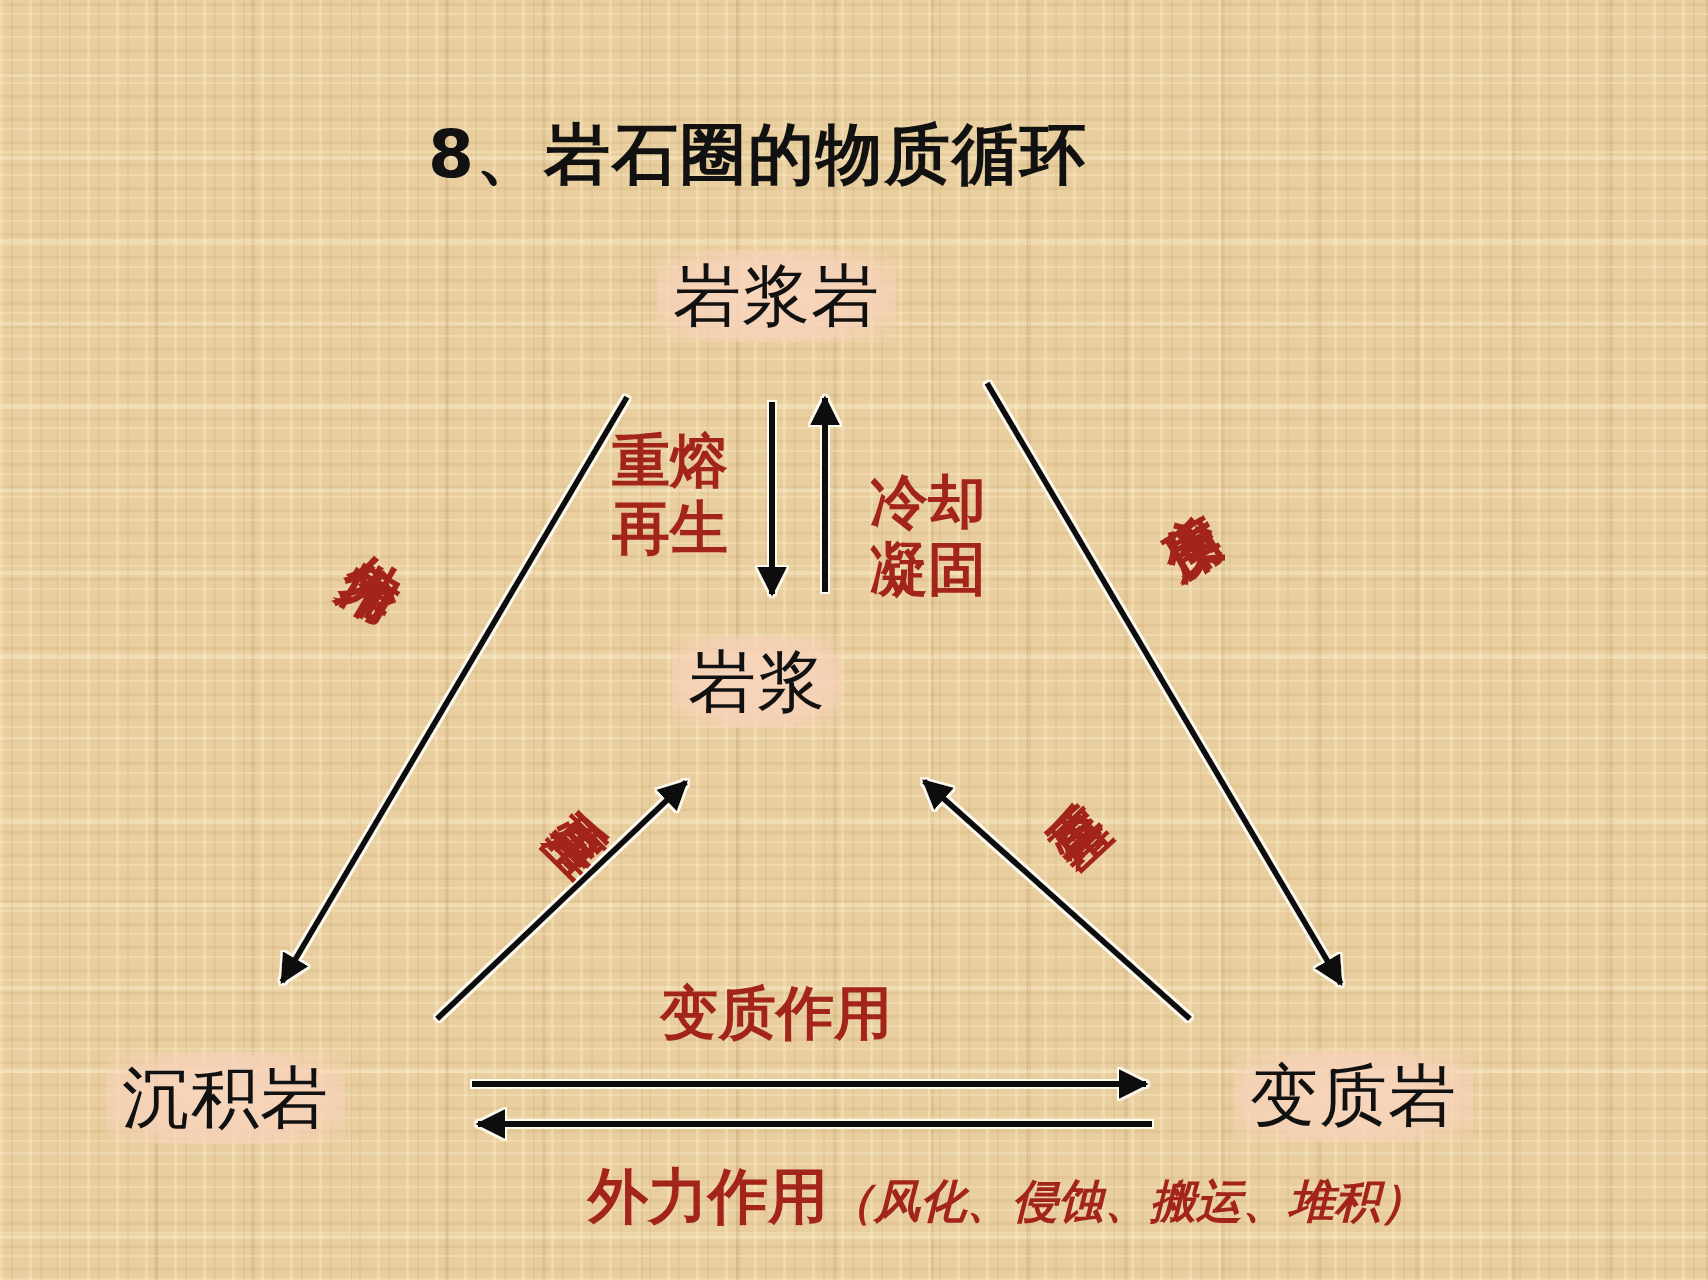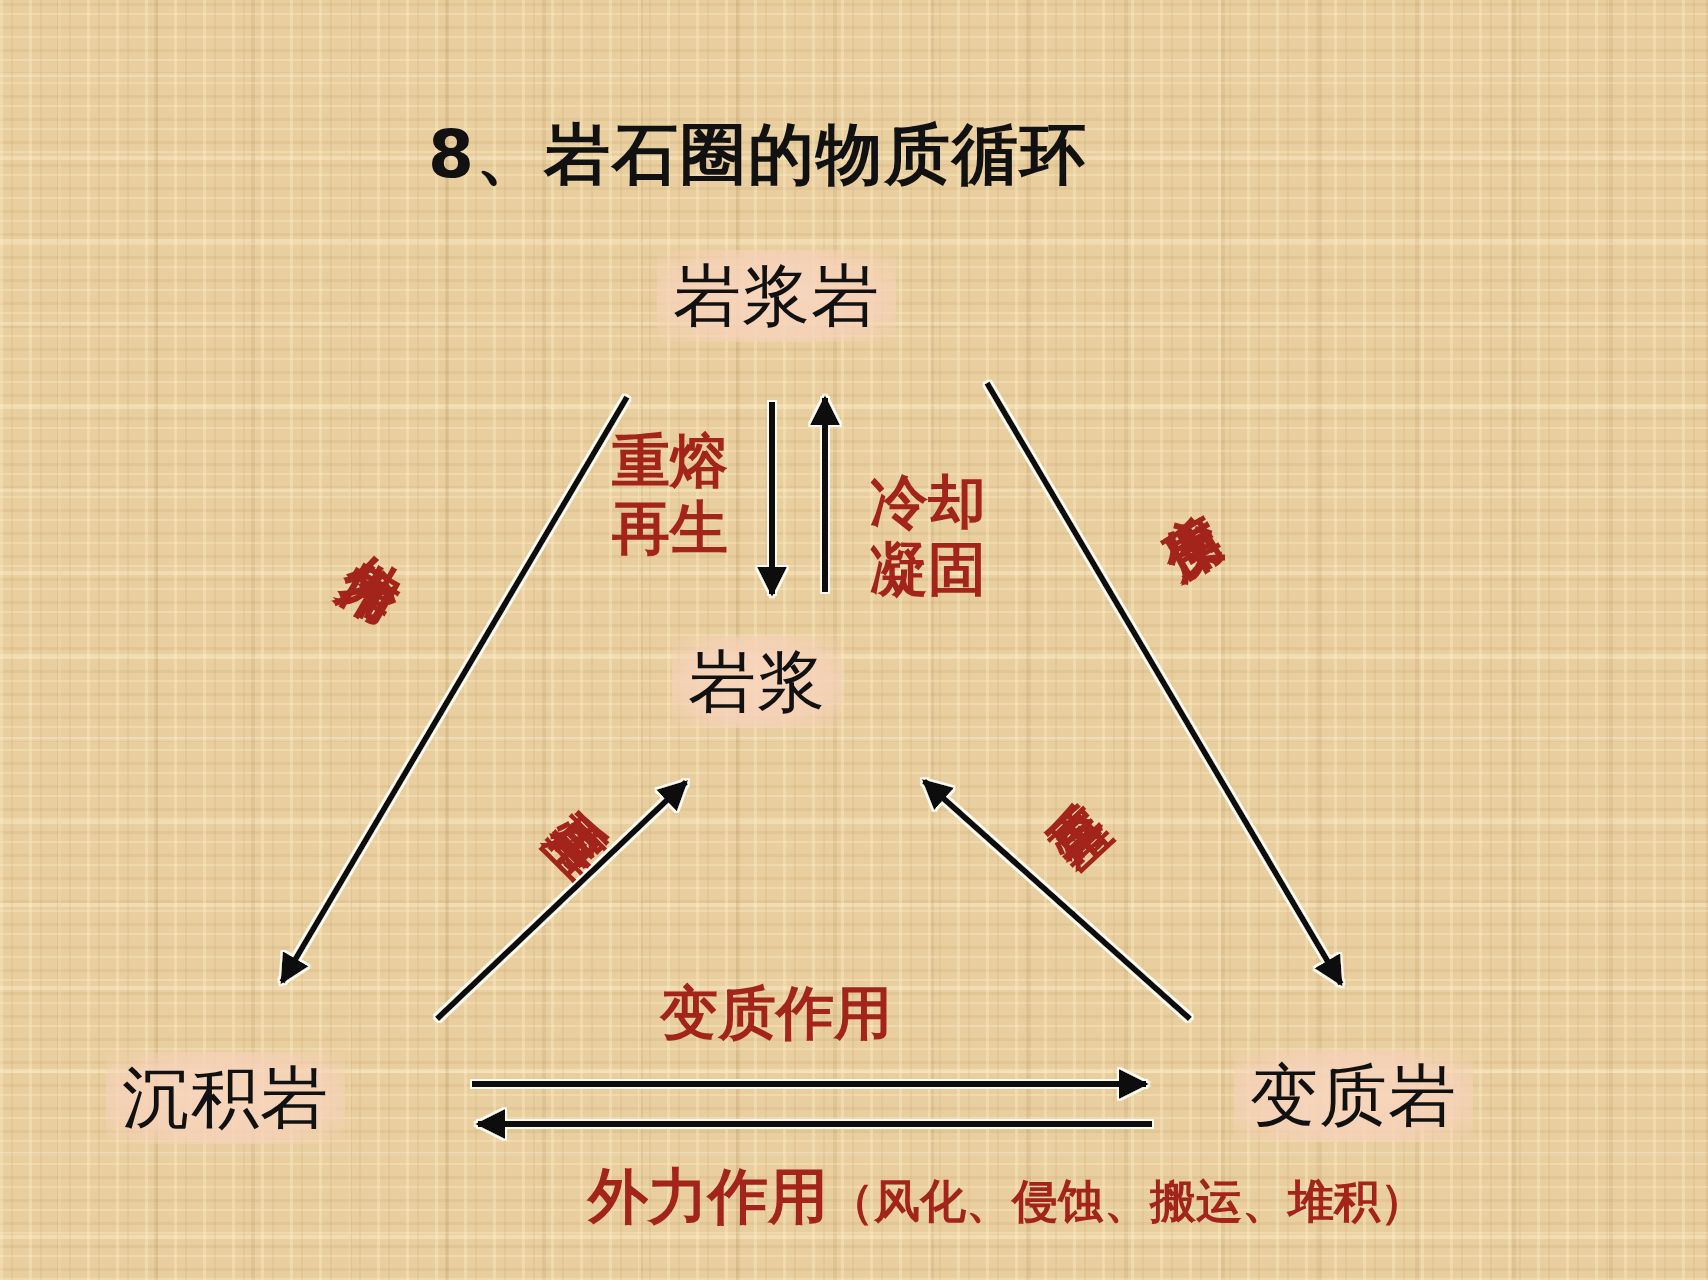"（风化、侵蚀、搬运、堆积）" .bottom-note .sub { font-style: none -> italic }
